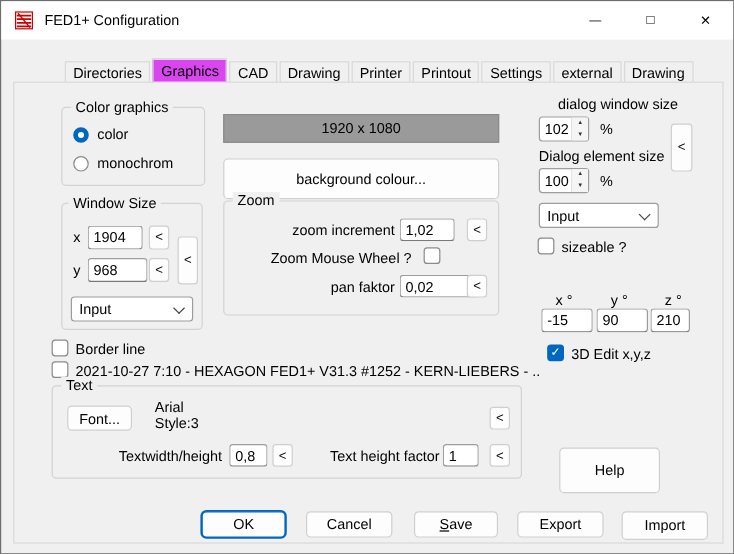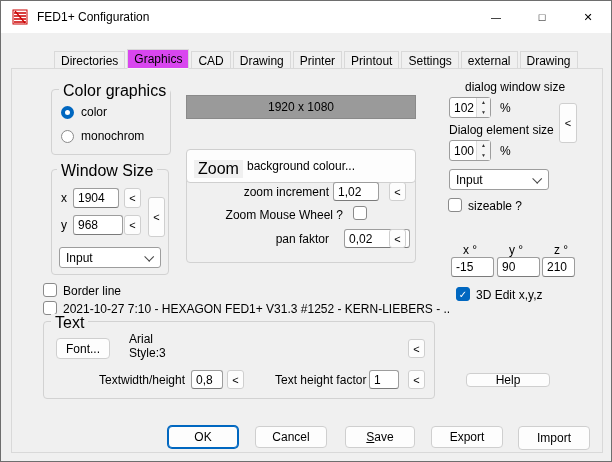"Color graphics" .legend { font-size: 16px -> 12px }
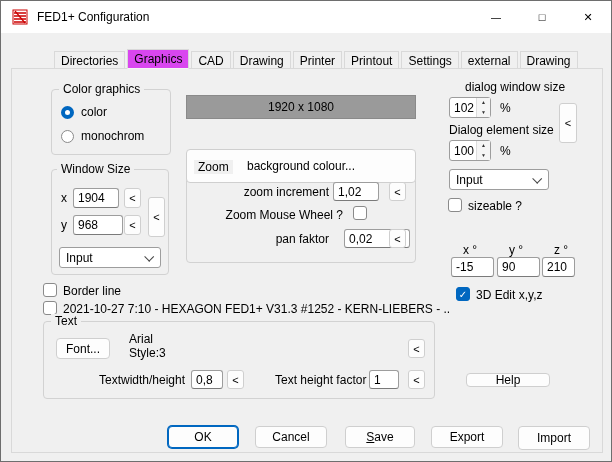"background colour..." button.btn { top: 148px -> 131px }
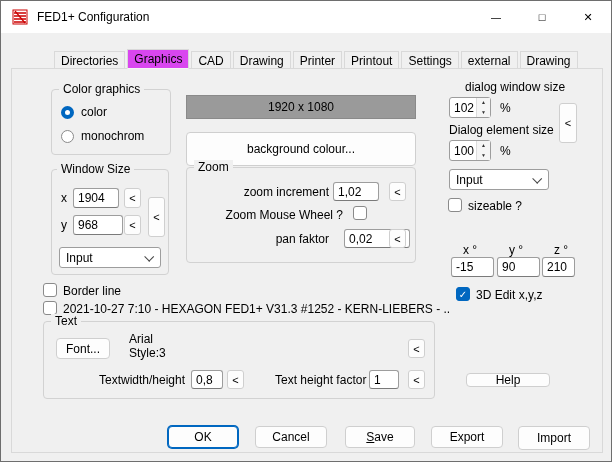"0,02" input.field { left: 343px -> 332px }
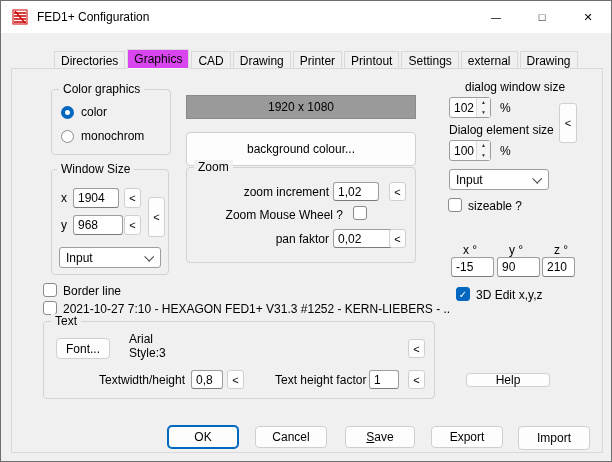"Help" button.btn { height: 14px -> 38px }
